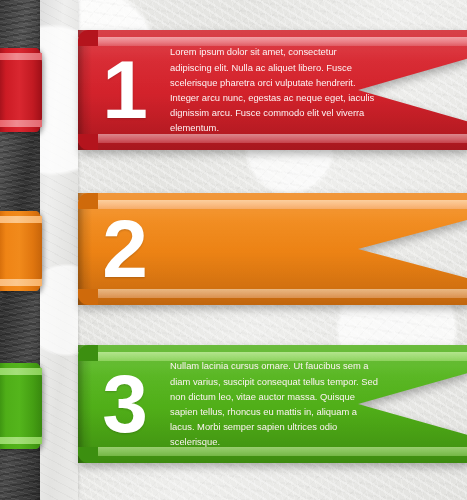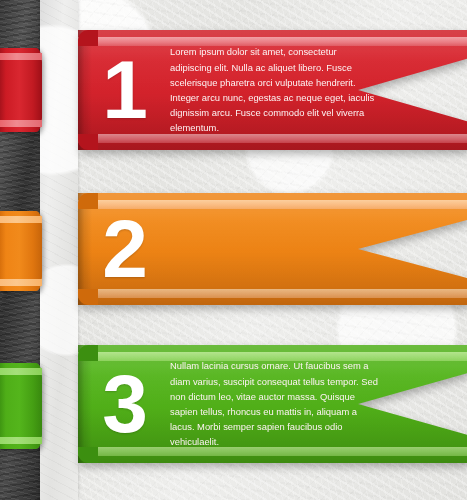"Nullam lacinia cursus ornare. Ut" div.blurb { text: faucibus odio vehiculaelit -> ultrices odio scelerisque }
